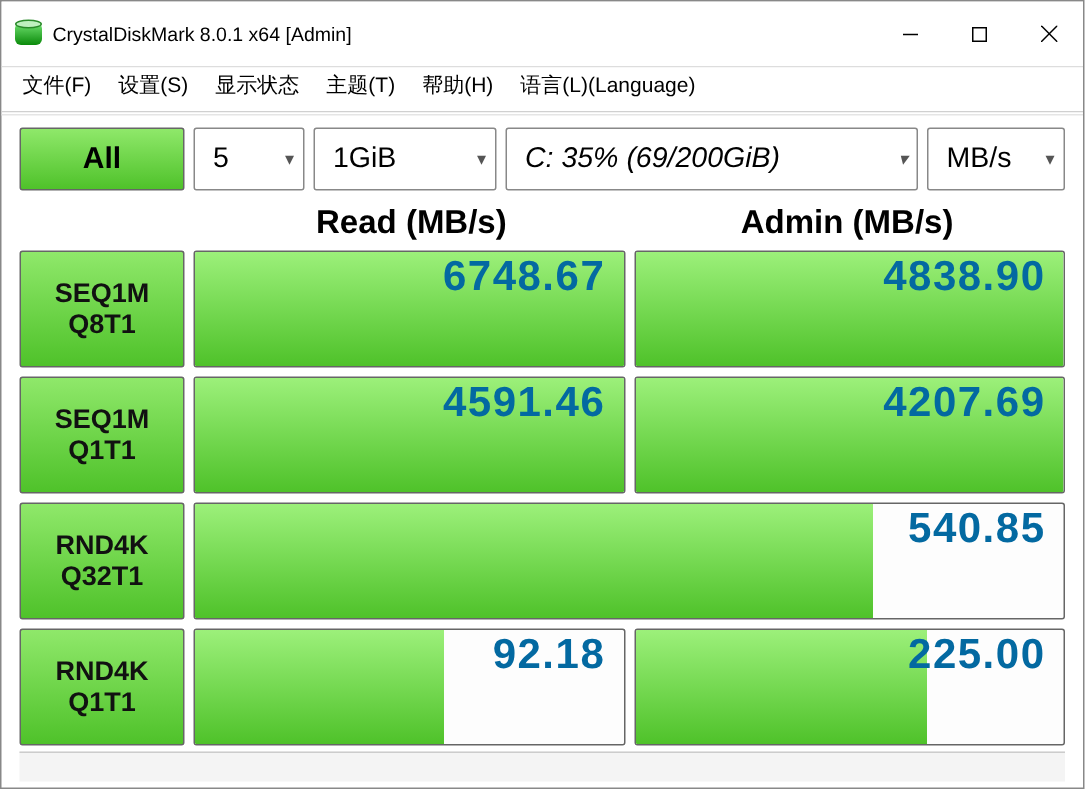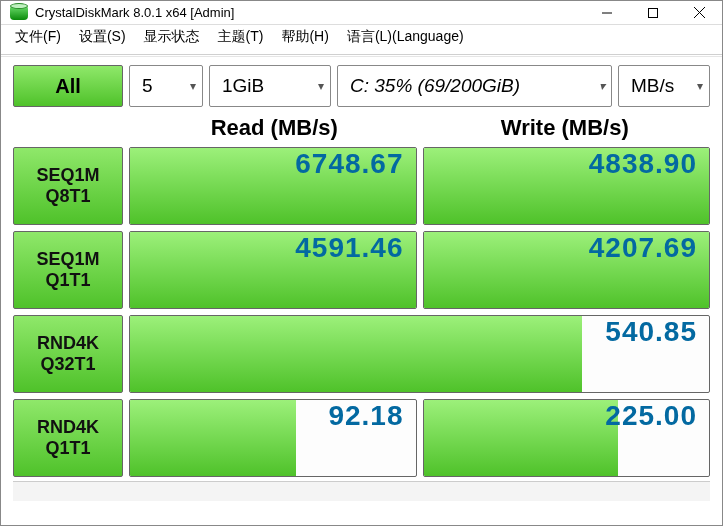"CrystalDiskMark 8.0.1 x64 [Admin]" .titlebar { height: 24px -> 44px }
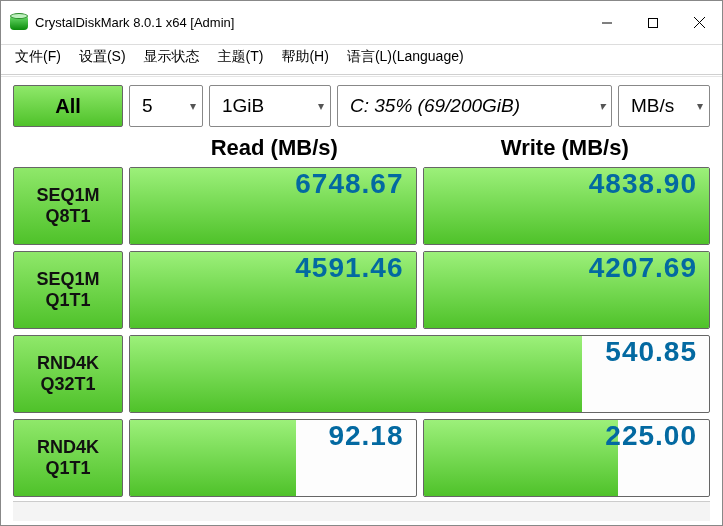"Write (MB/s)" div.hdr { text: Write -> Admin }
